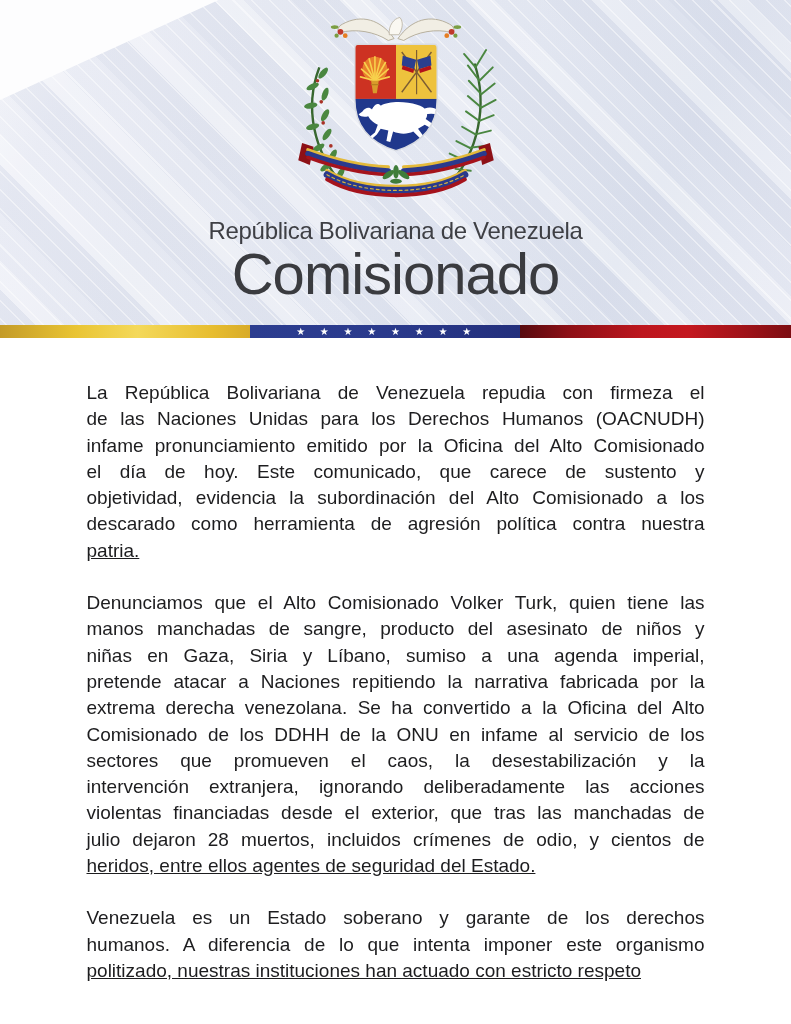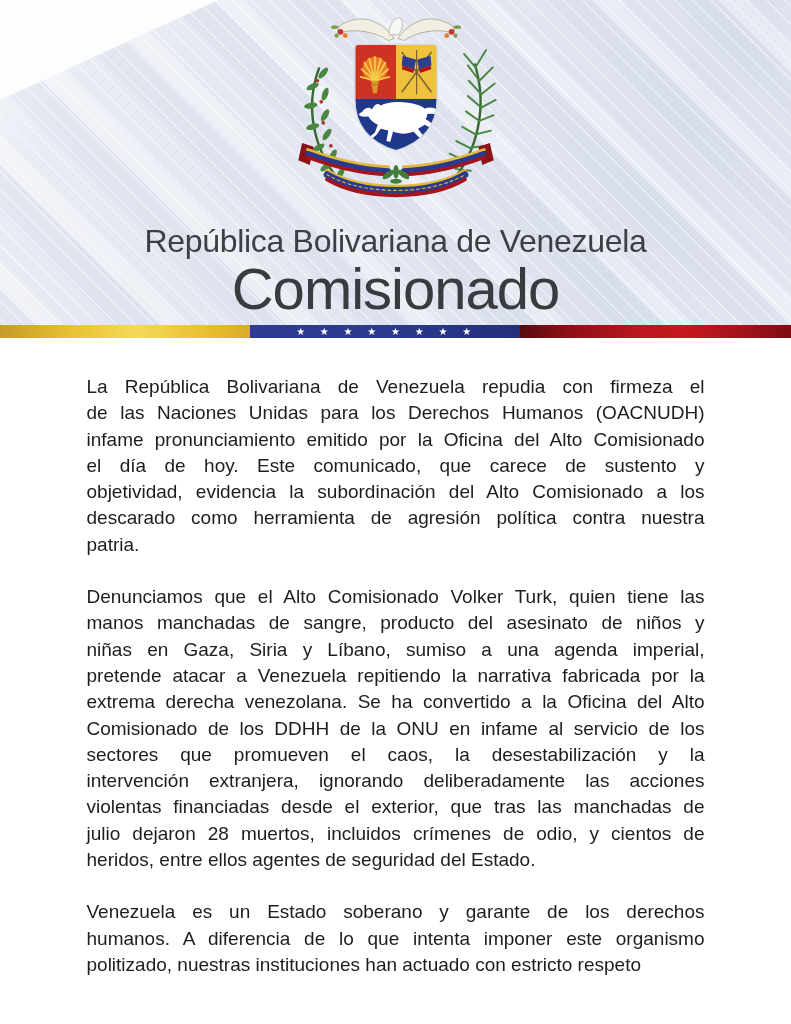"República Bolivariana de Venezuela" .country-title { font-size: 32px -> 24px; margin-top: 12px -> 6px }
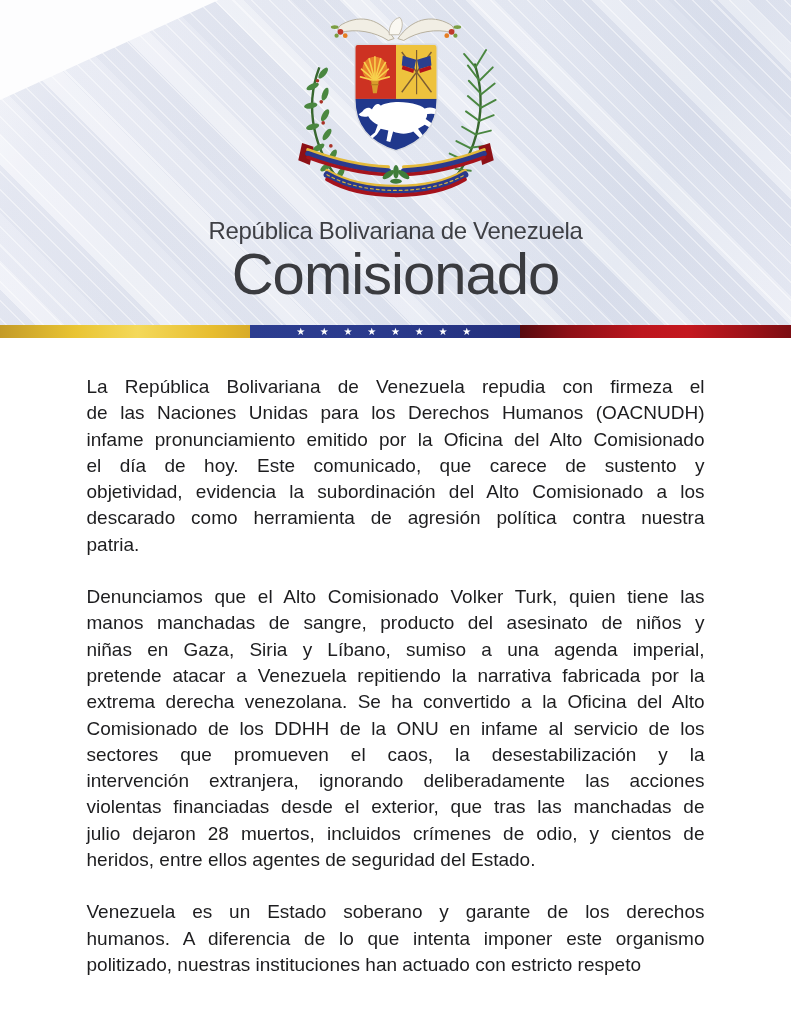"La República Bolivariana de Venezuela" .doc-body { margin: 8px auto -> 14px auto }
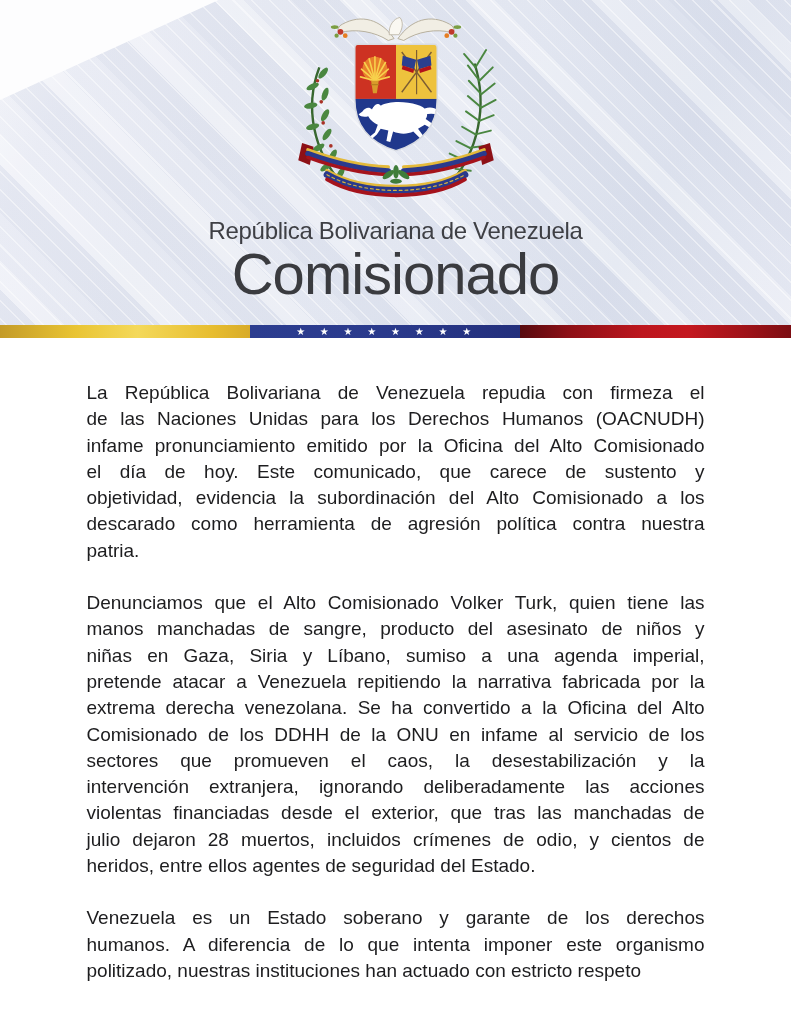"patria." .line.last { text-decoration: none -> underline }
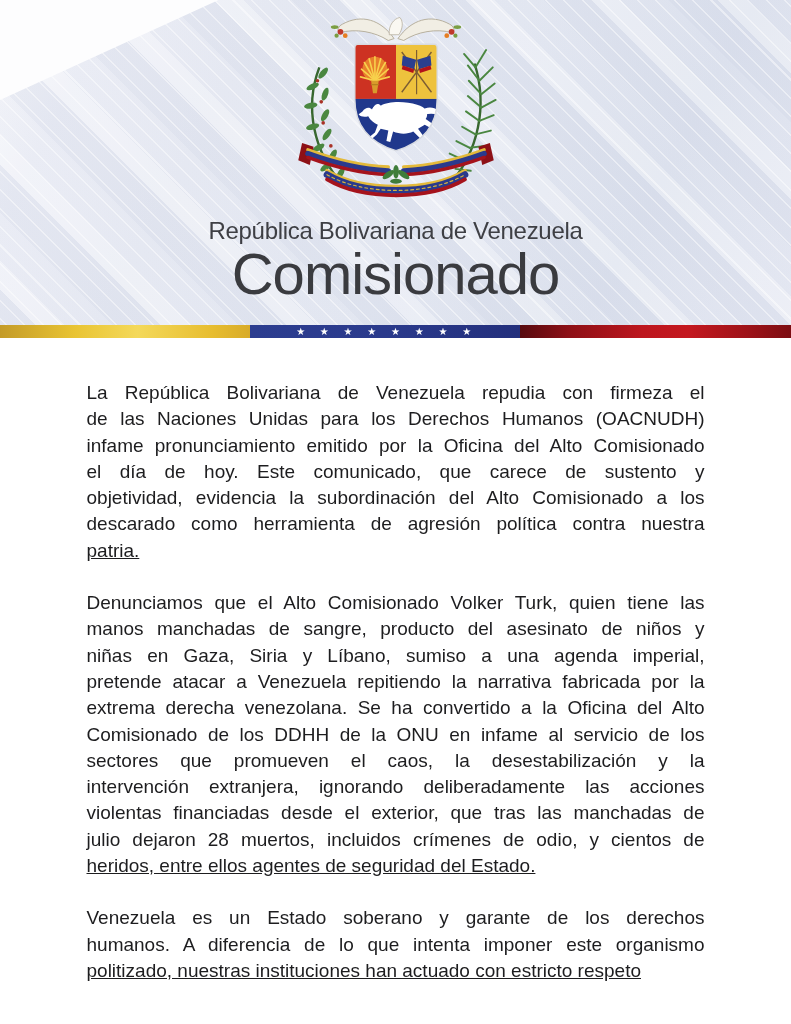"pretende atacar a Venezuela repitiendo" div.line { text: Venezuela -> Naciones }
